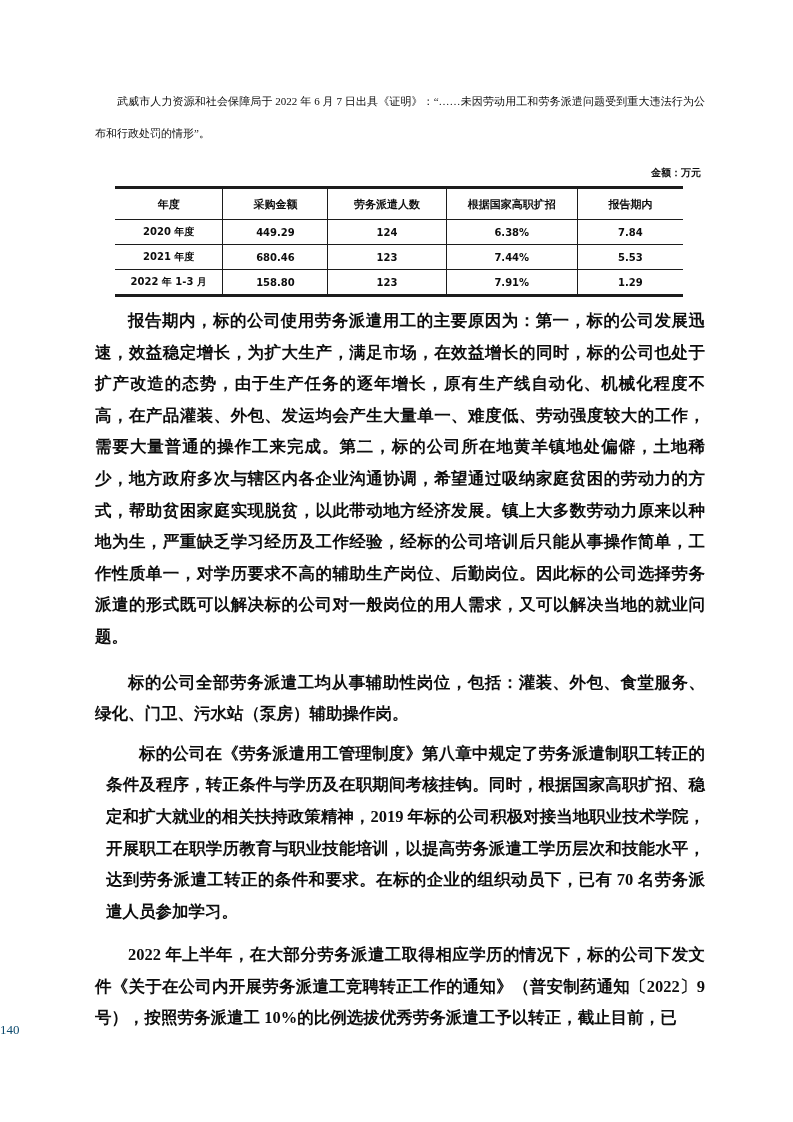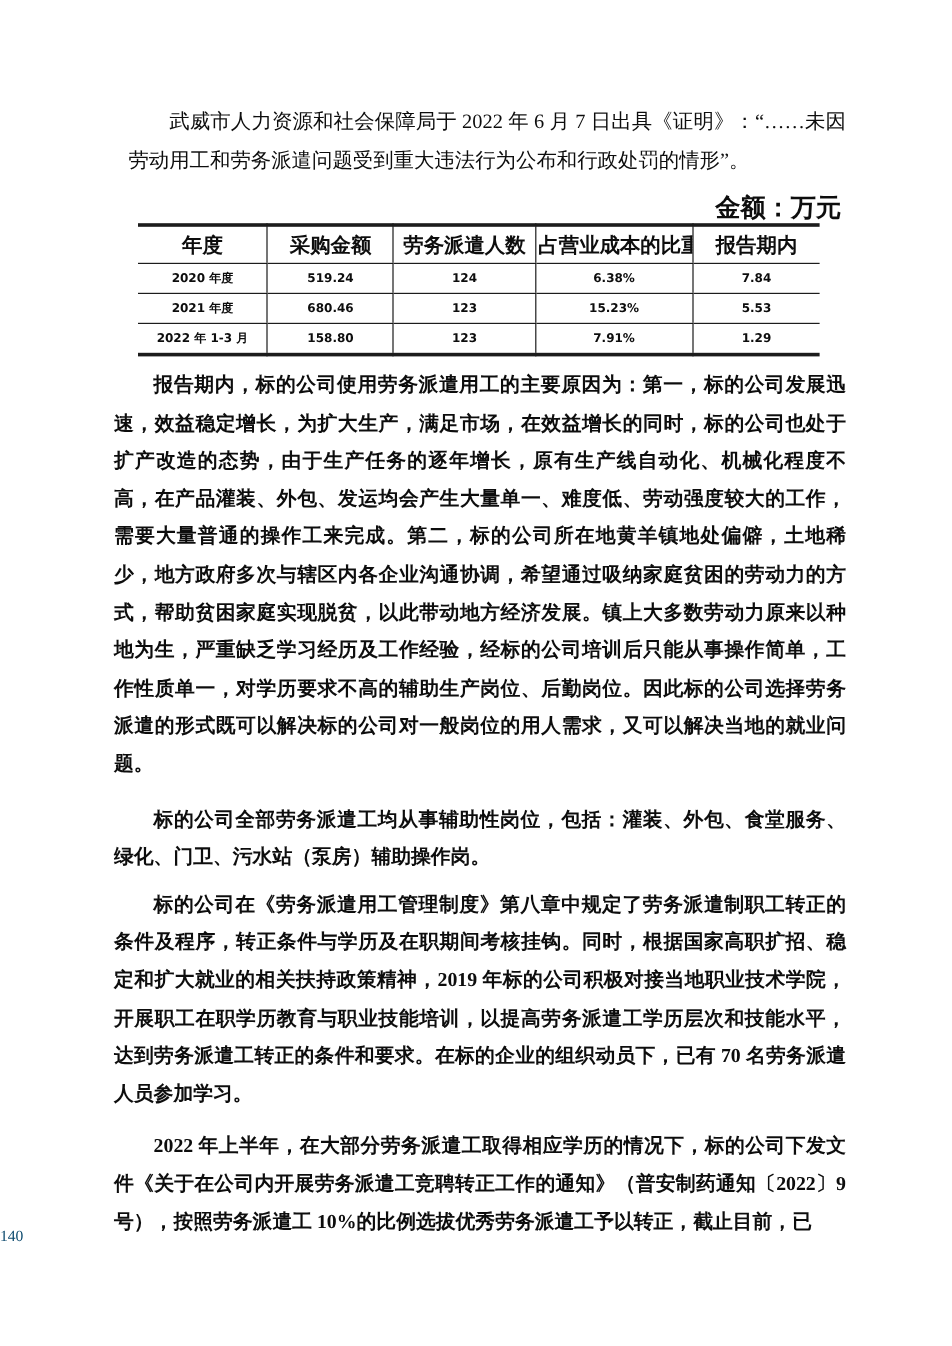"武威市人力资源和社会保障局于 2022 年 6 月" .body-serif { font-size: 17px -> 11px; margin: 0 0 10px 12px -> 0 0 10px 0 }
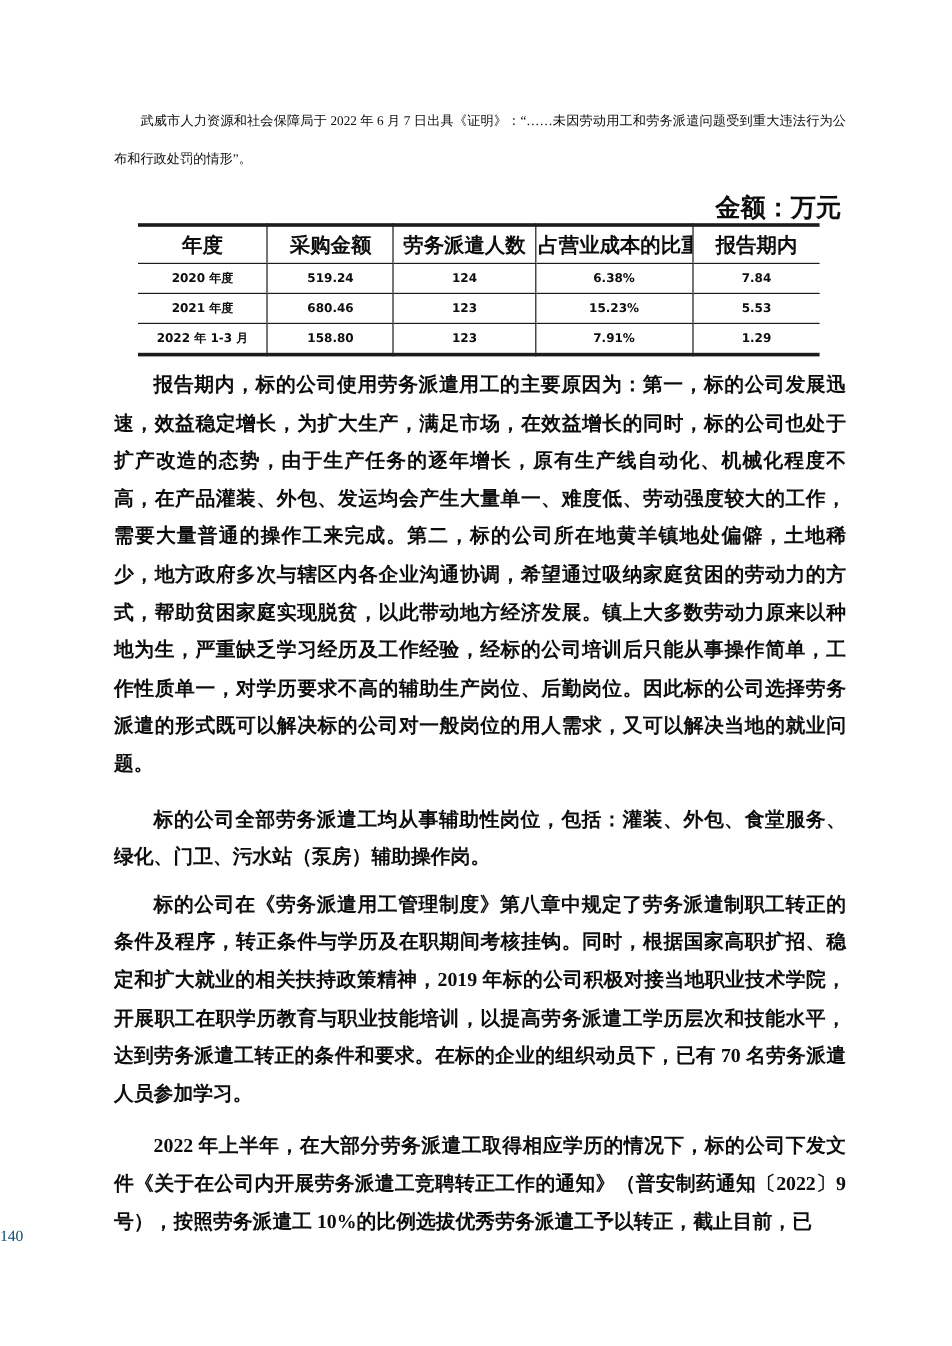"金额：万元" .unit-note { font-size: 21px -> 10px }
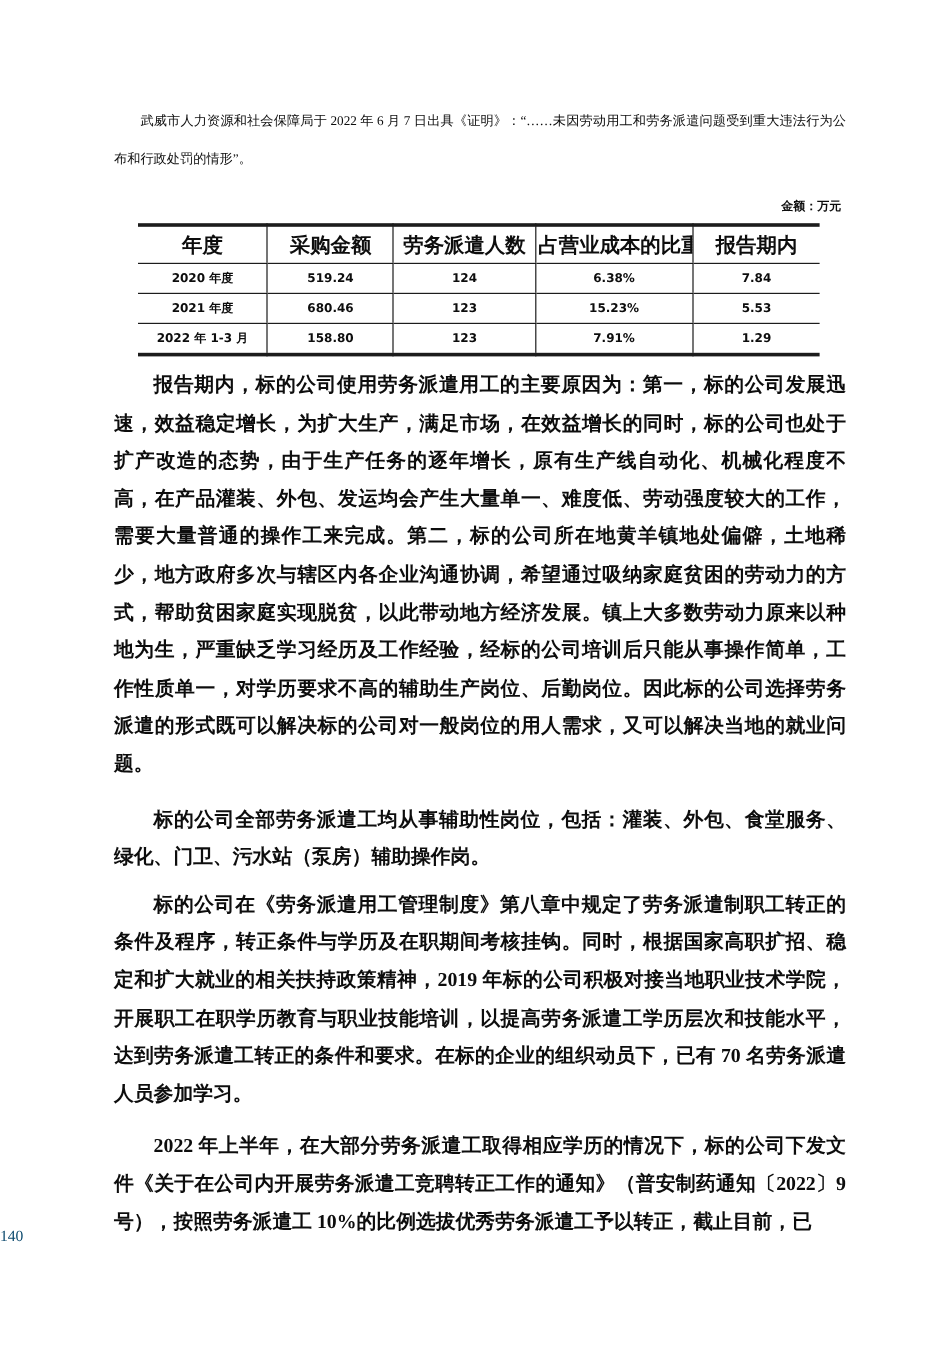"年度" table.data-table th { font-size: 17px -> 11px }
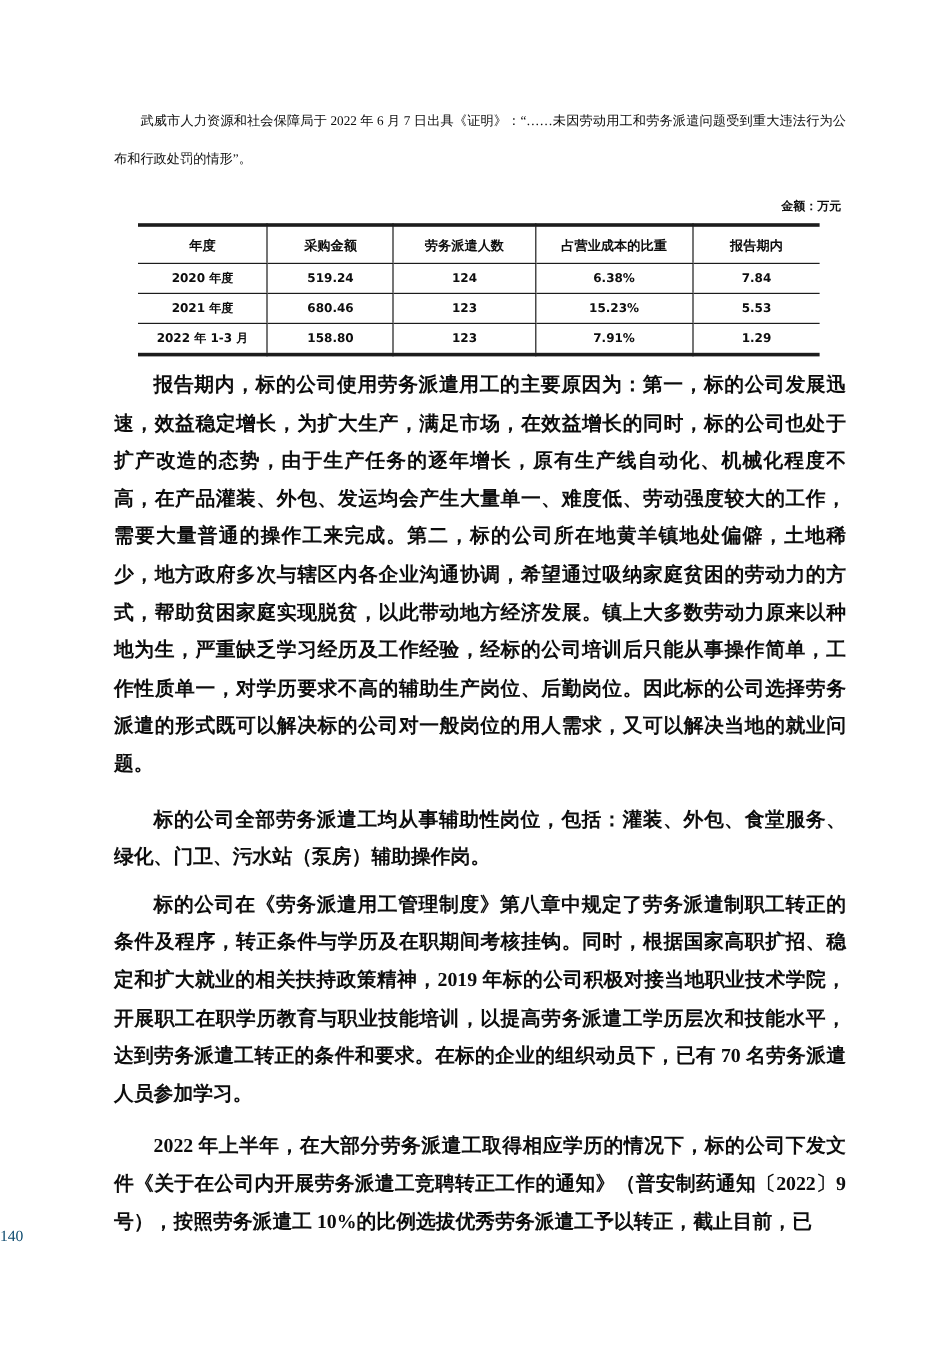"占营业成本的比重" th { text: 占营业成本的比重 -> 根据国家高职扩招 }
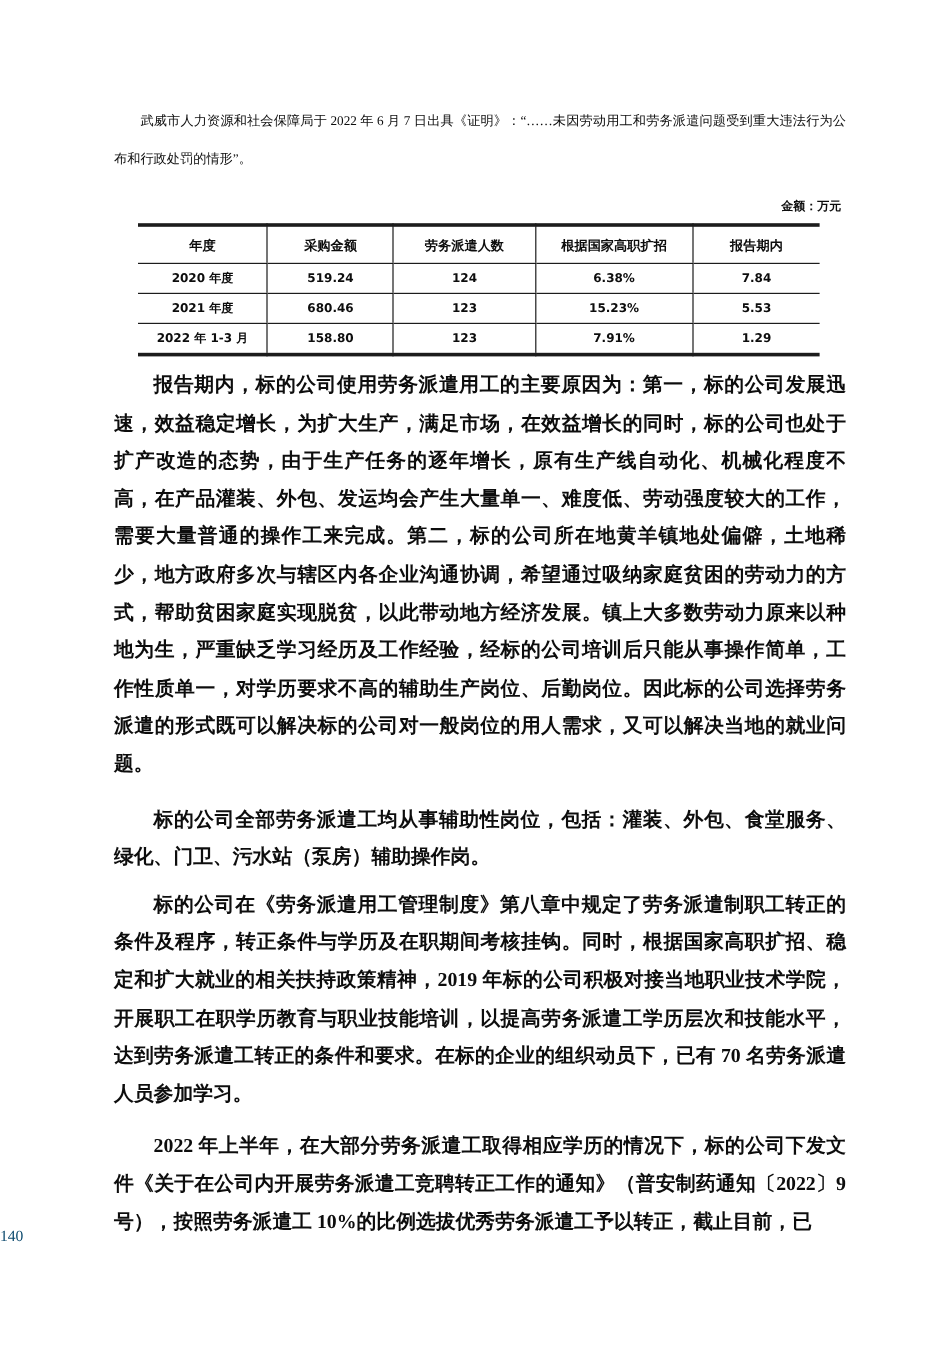"519.24" td { text: 519.24 -> 449.29 }
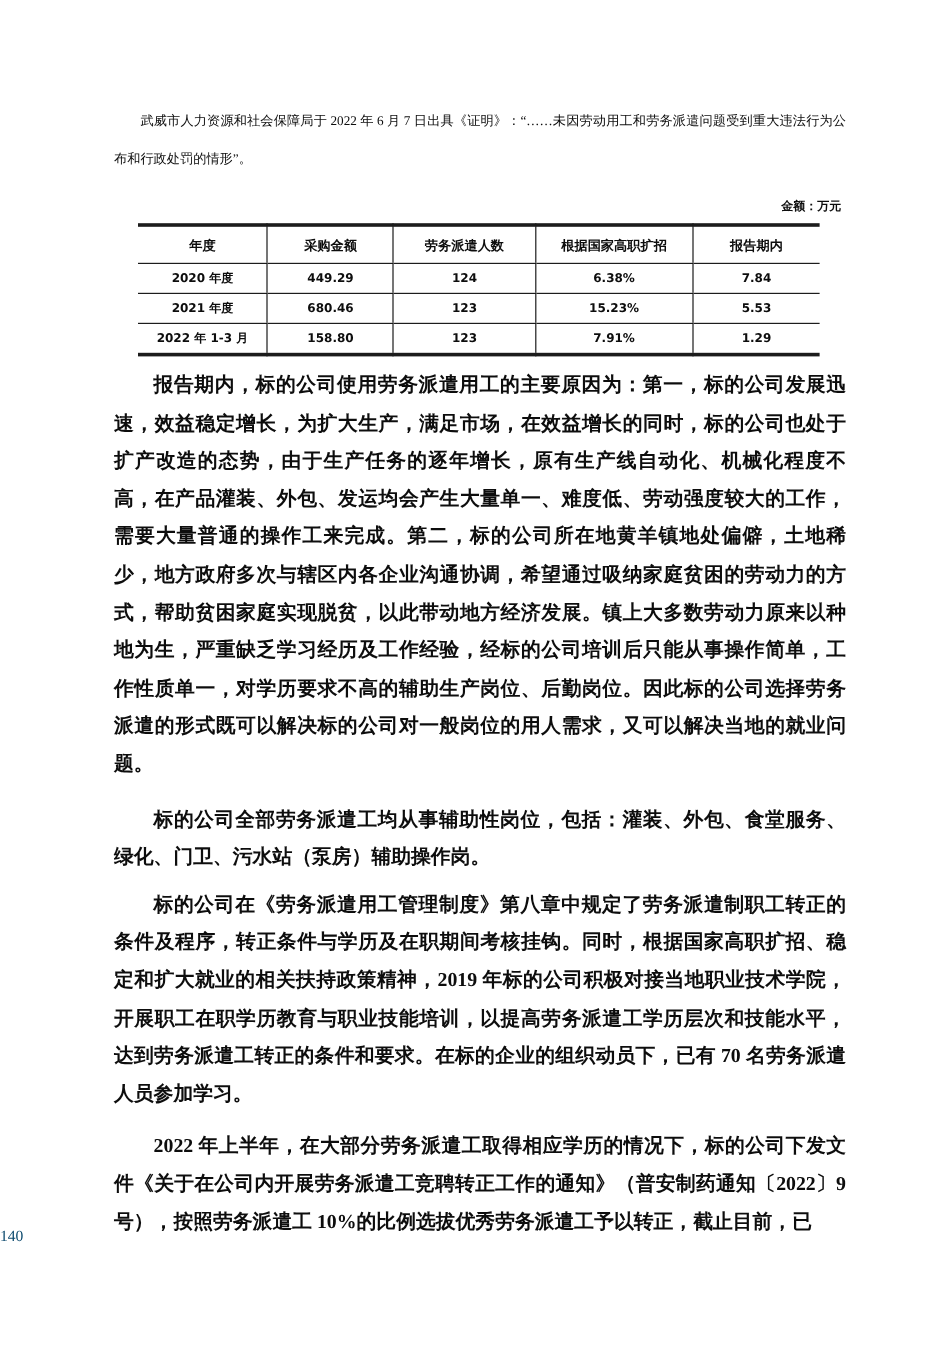"15.23%" td { text: 15.23% -> 7.44% }
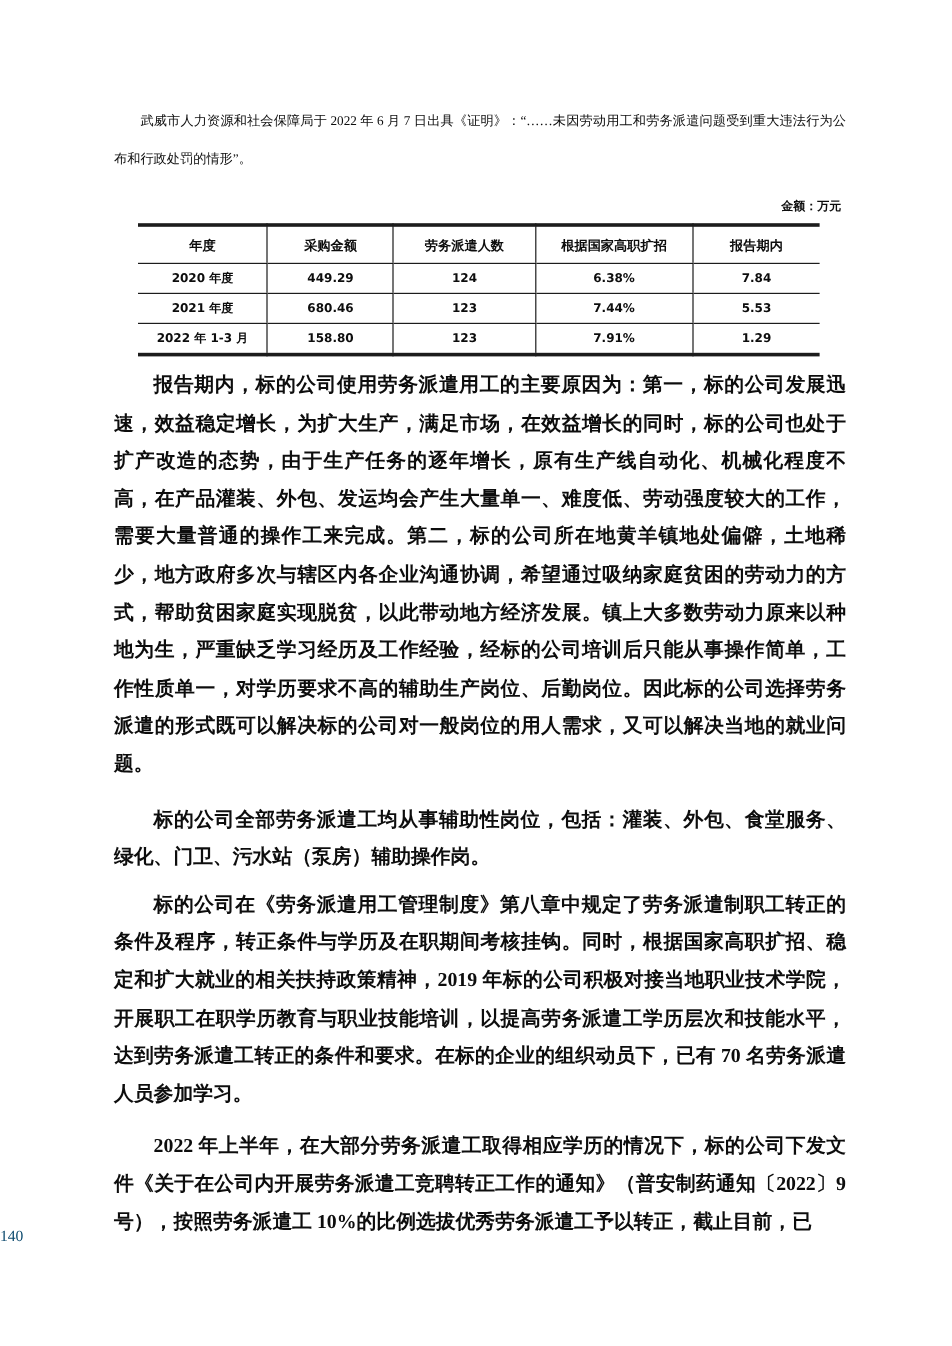"标的公司在《劳务派遣用工管理制度》第八章中规定了劳务派遣制职工转正的条件及程序，" .para-policy { margin: 0 0 12px 0 -> 0 0 12px 11px }
